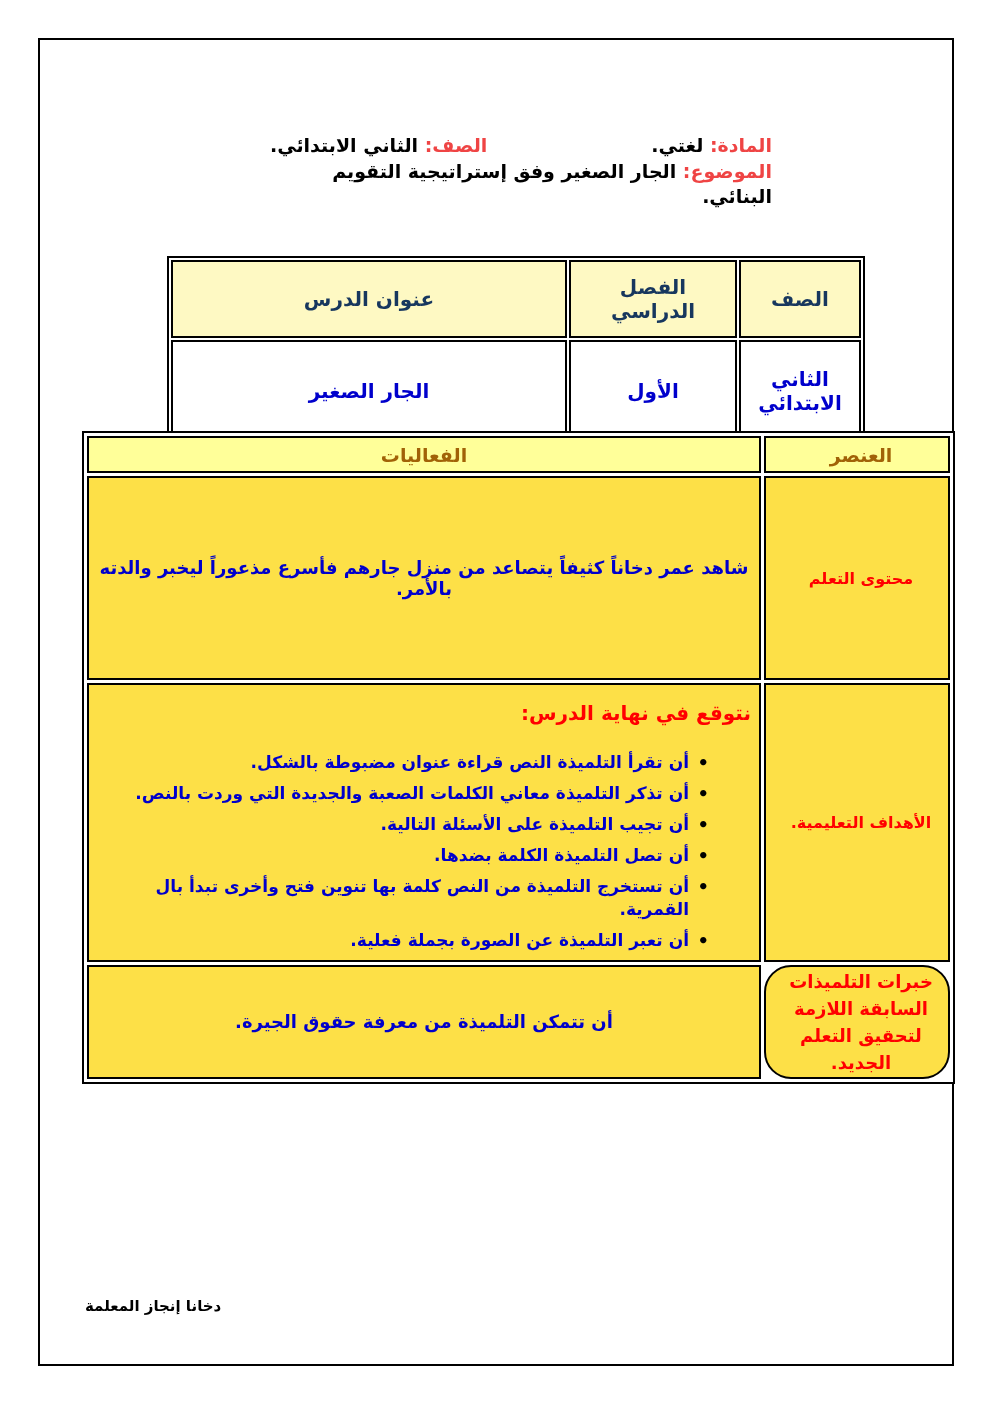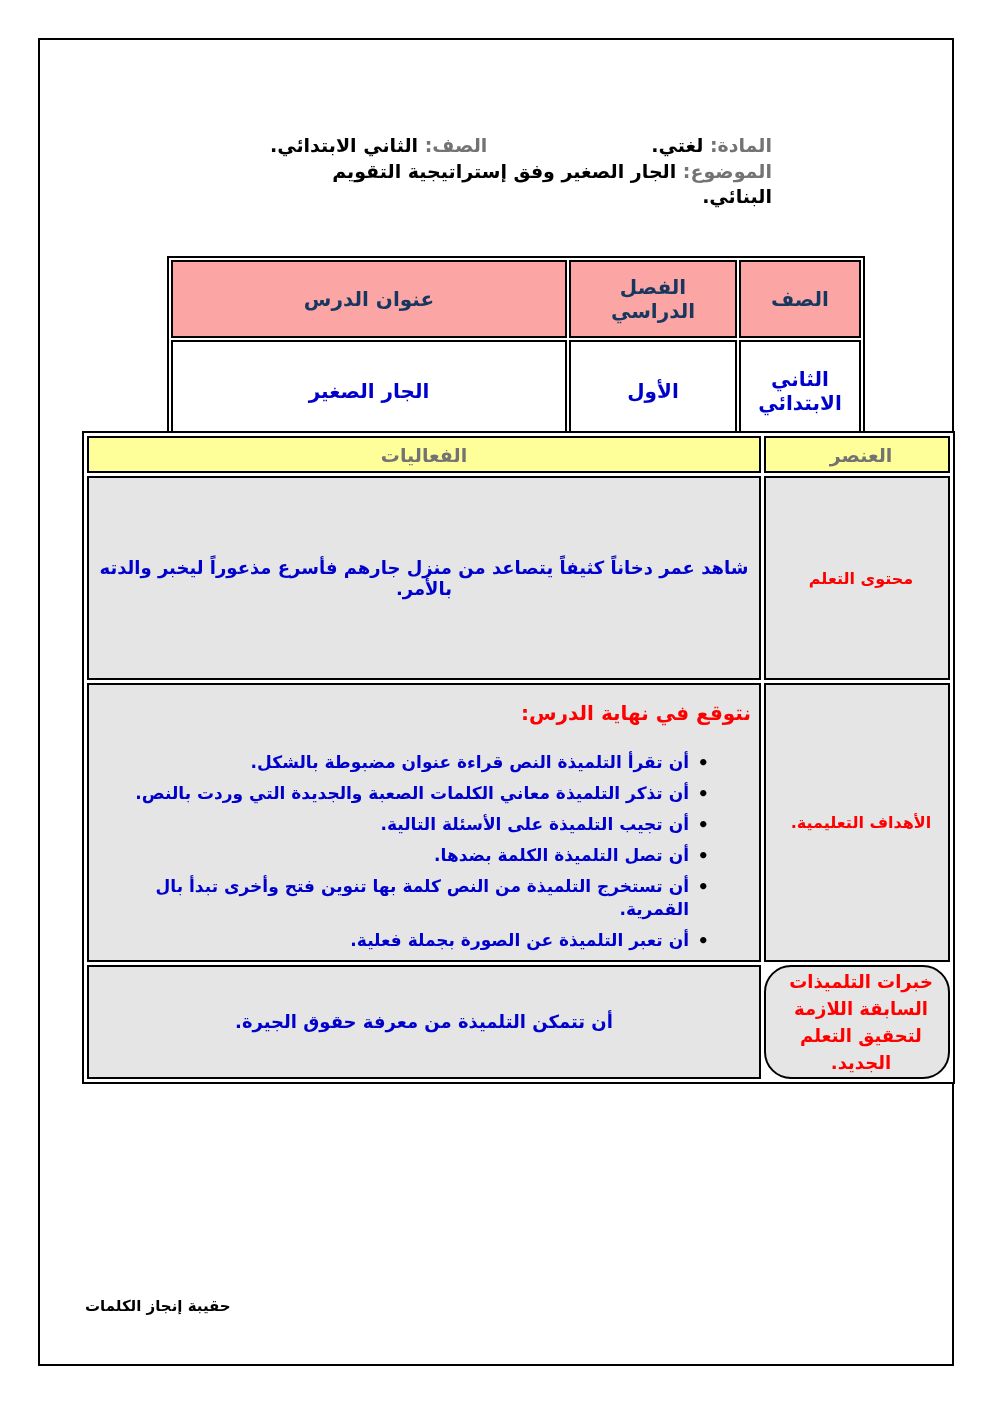"الصف:" .red { color: #737373 -> #ef4444 }
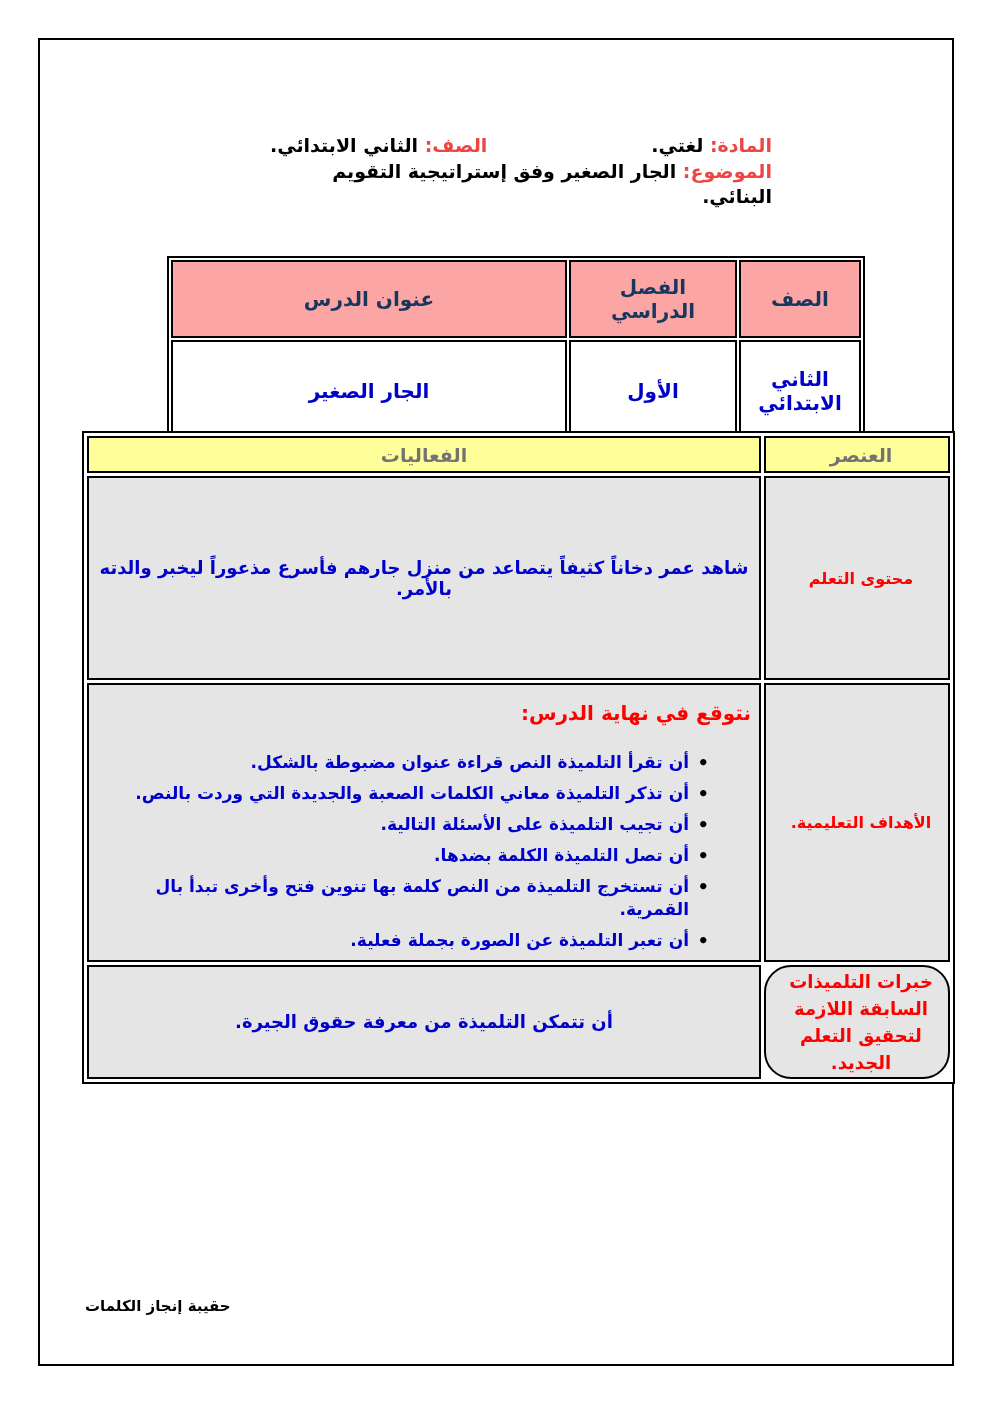"عنوان الدرس" .info-table .hdr { background: #fca5a5 -> #fef9c3 }
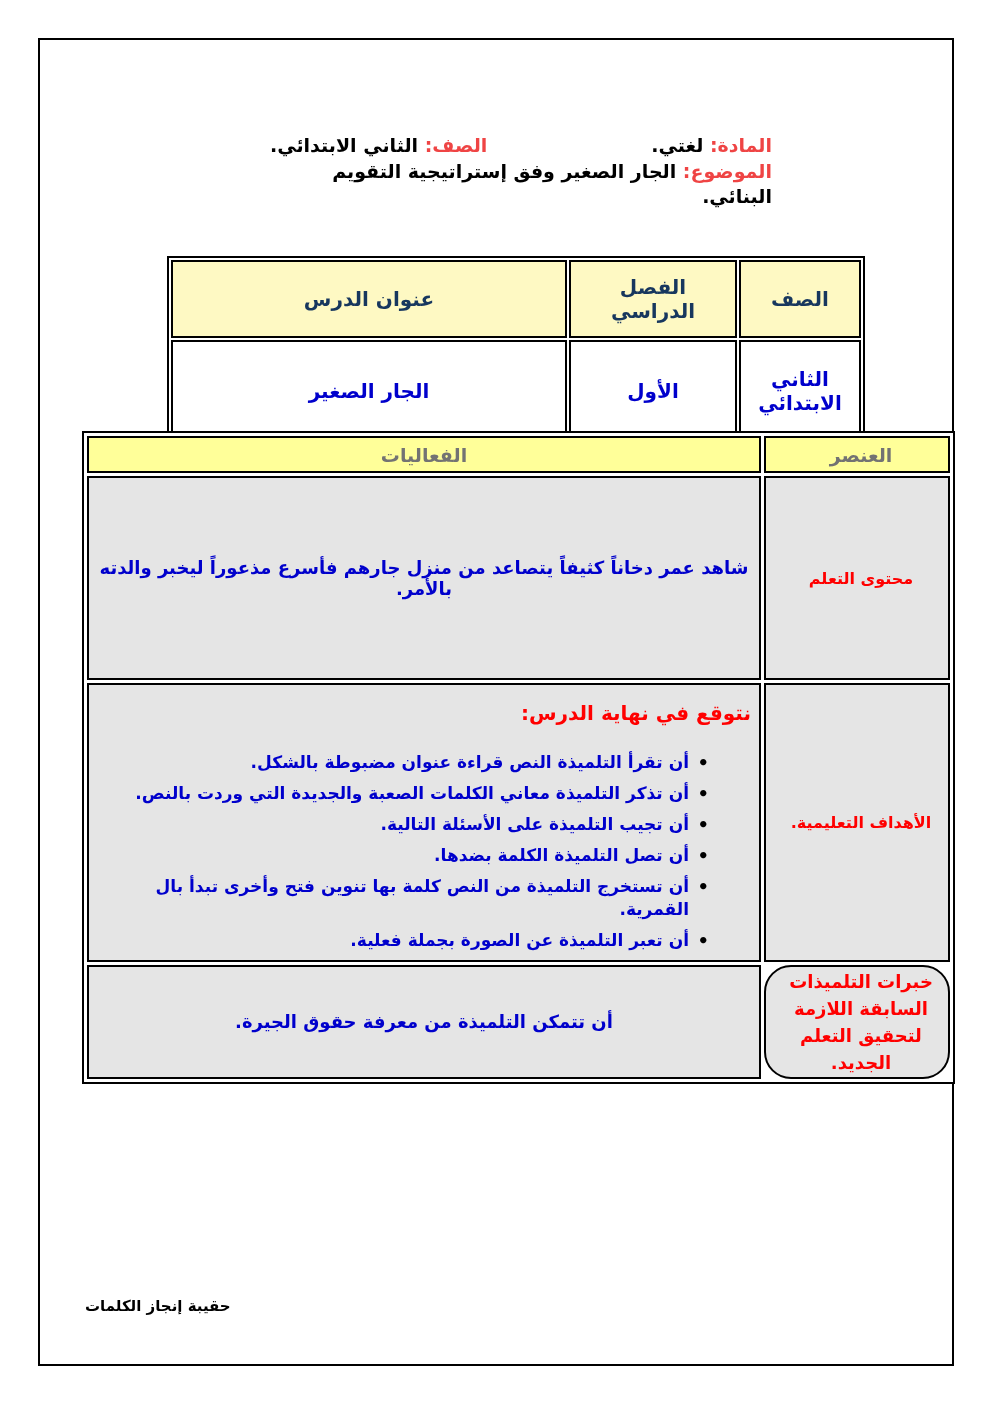"الفعاليات" .main-table .hdr2 { color: #737373 -> #a16207 }
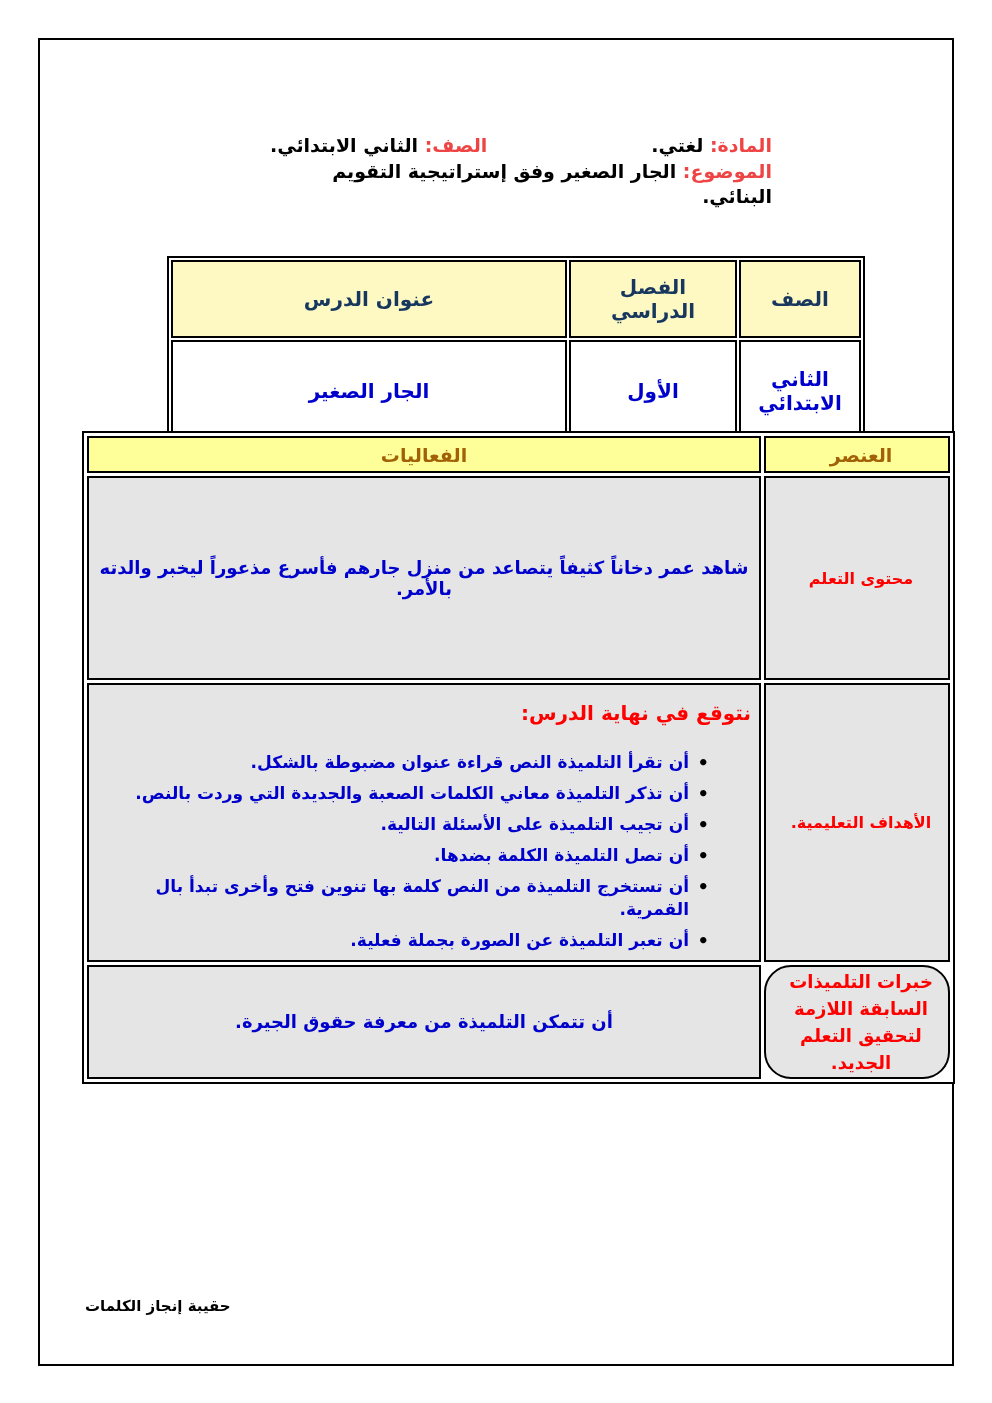"شاهد عمر دخاناً كثيفاً يتصاعد" .main-table td { background: #e5e5e5 -> #fde047 }
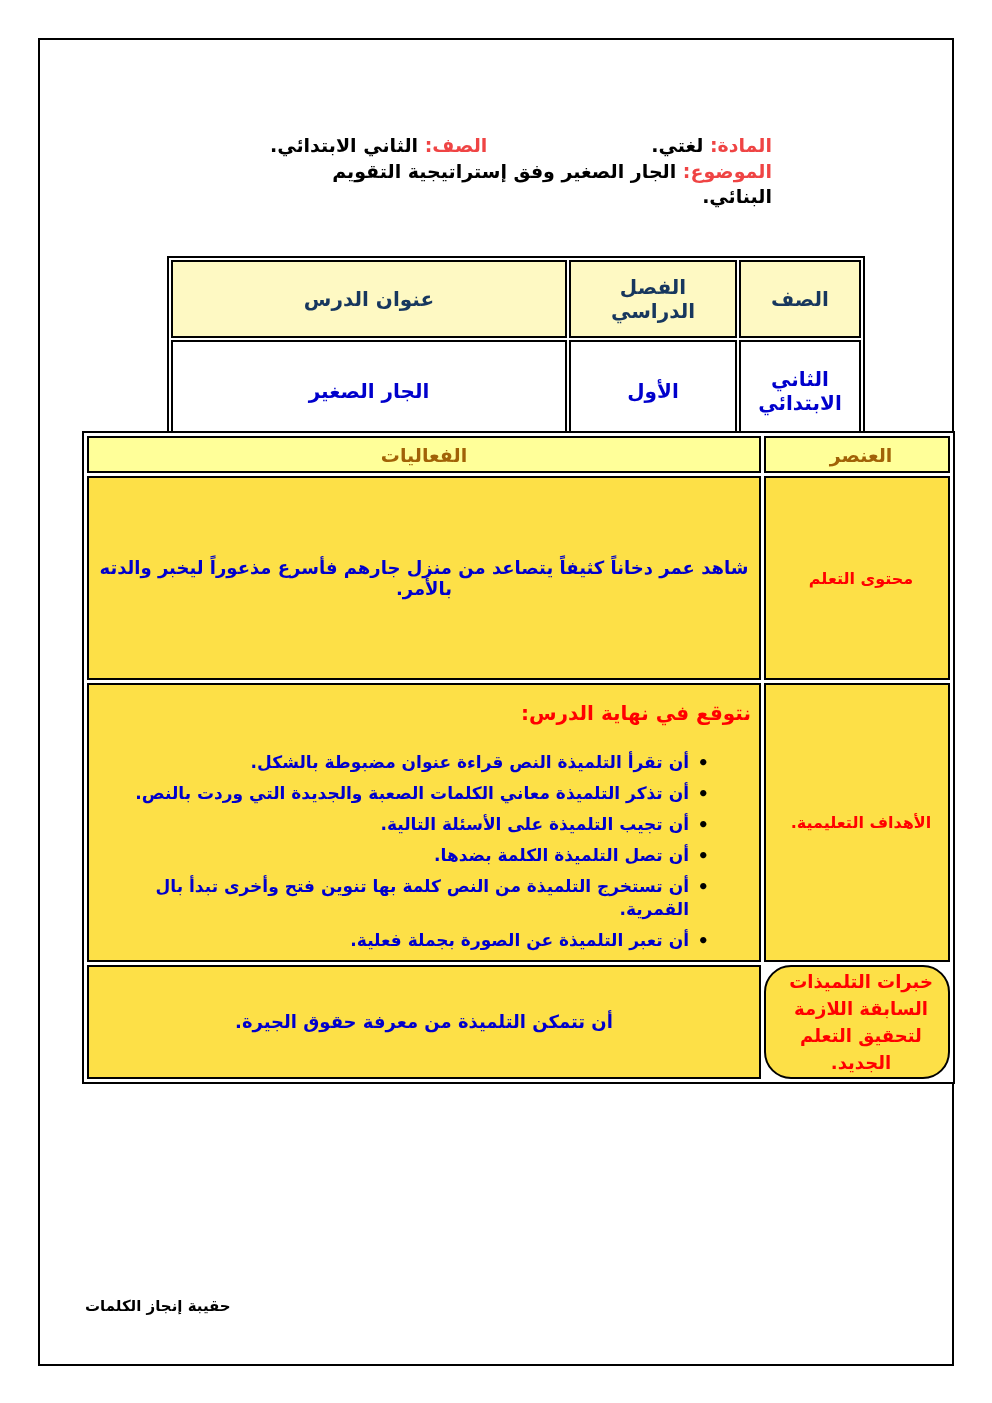"حقيبة إنجاز الكلمات" div.footer { text: حقيبة إنجاز الكلمات -> دخانا إنجاز المعلمة }
